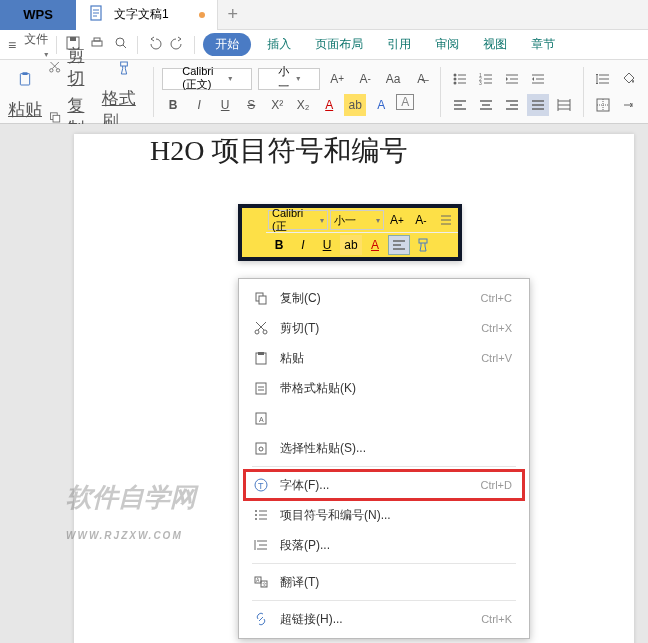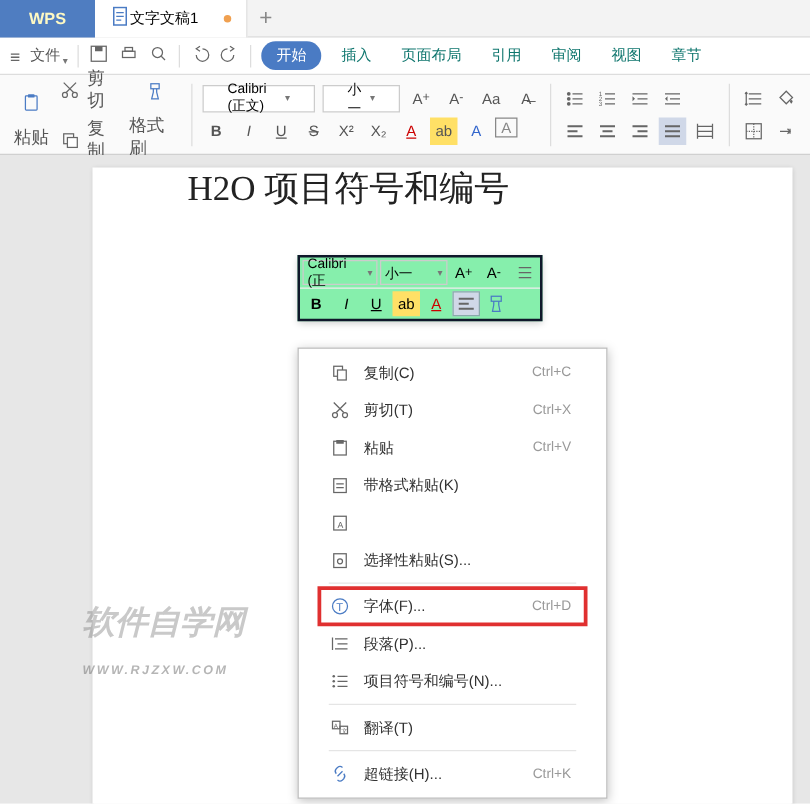"WPS" .wps-logo { color: #fef9c3 -> #000000 }
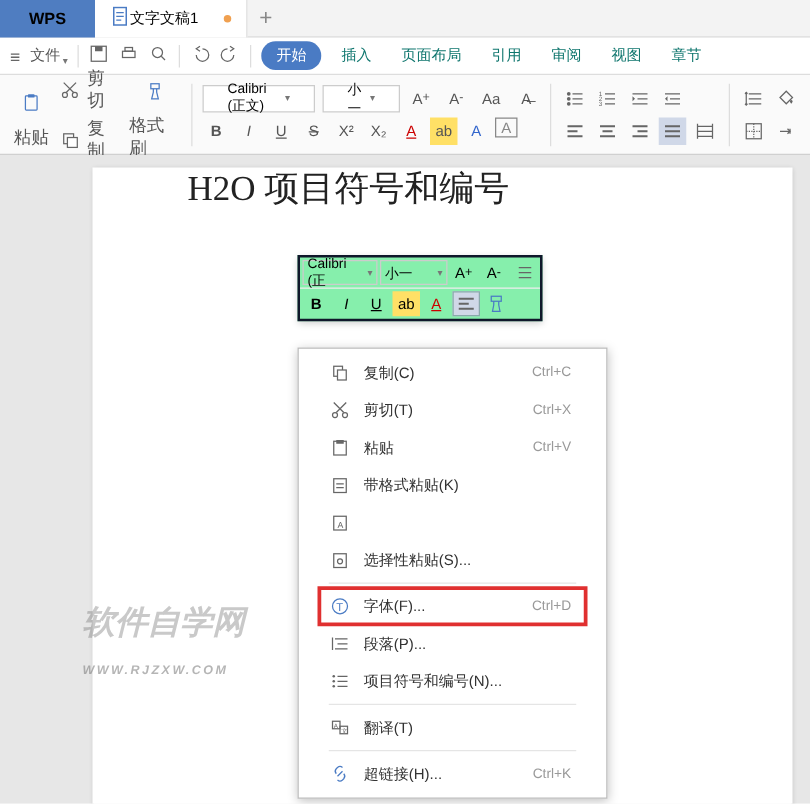"文字文稿1" .tab { gap: 0 -> 10px }
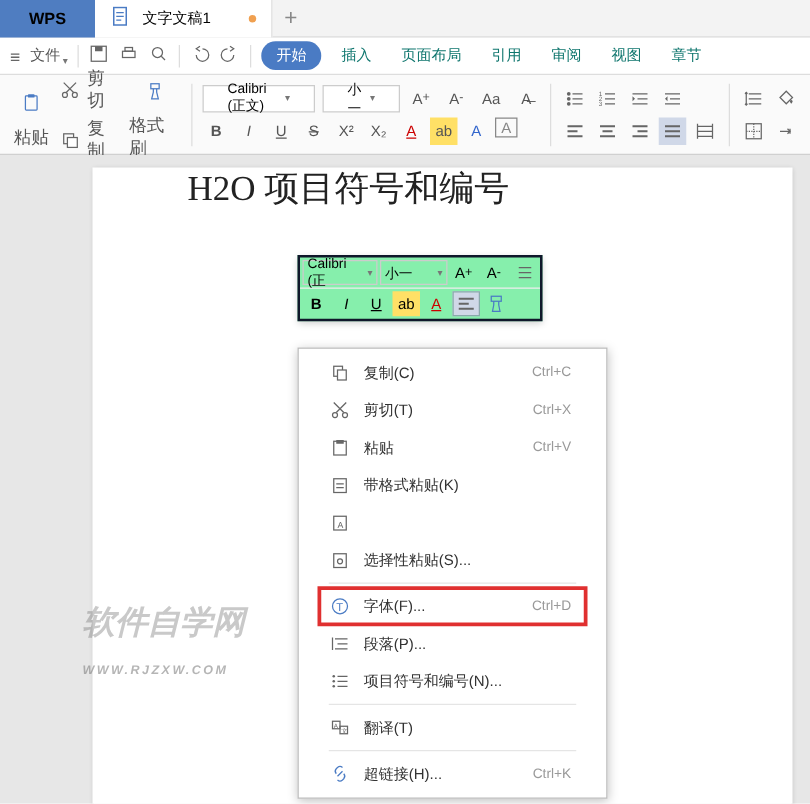"文件" .file-btn { flex-direction: none -> column }
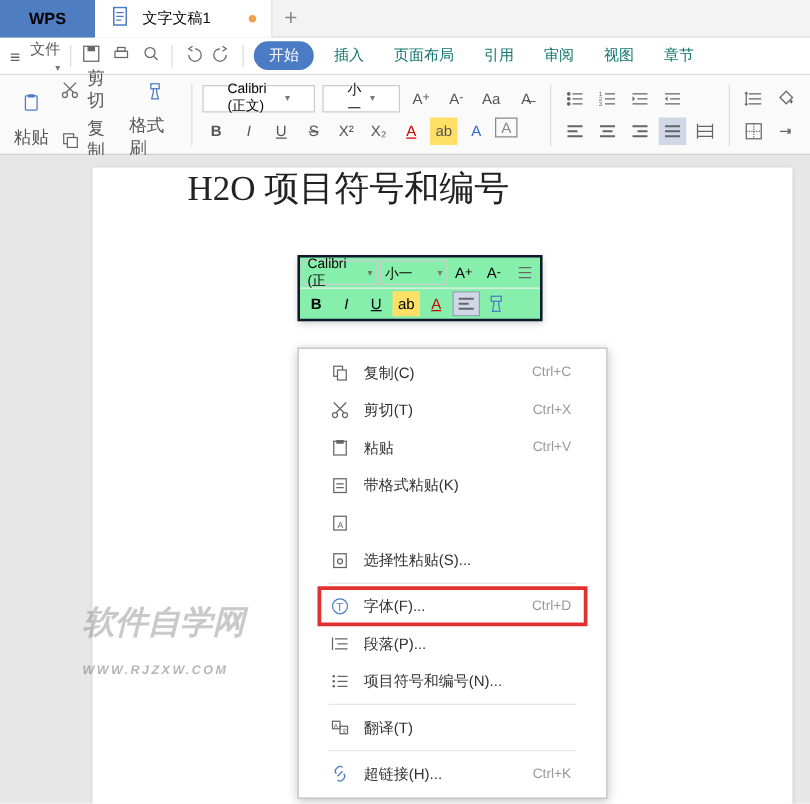"剪切" .ribbon-label { font-size: 14px -> 17px; text-decoration: none -> underline }
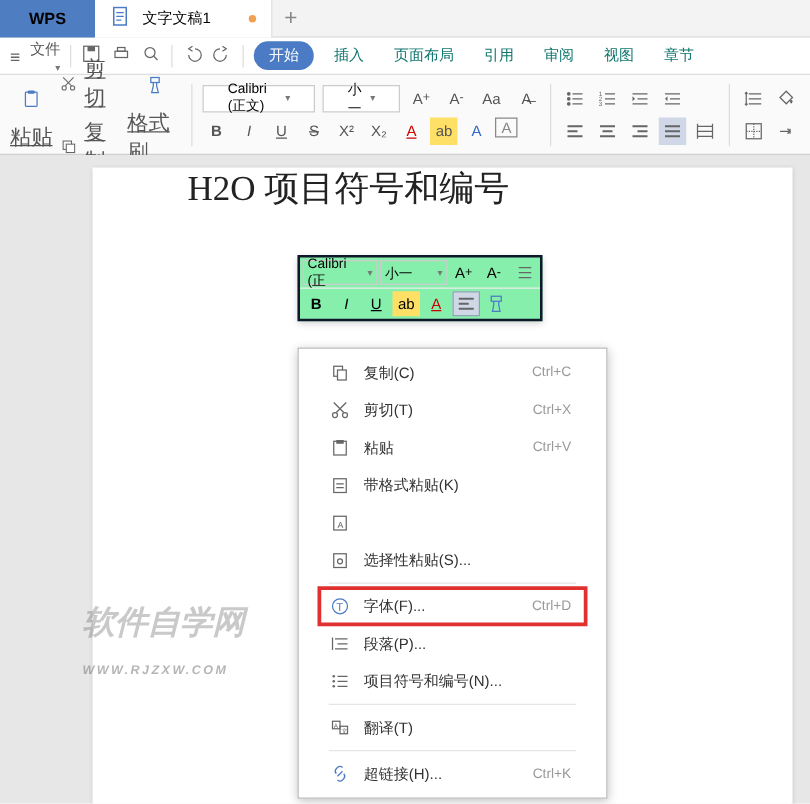"Calibri (正" .mini-toolbar { background: #86efac -> #fde047; border: 2px solid #0f172a -> 4px solid #0f172a; padding-left: none -> 24px }
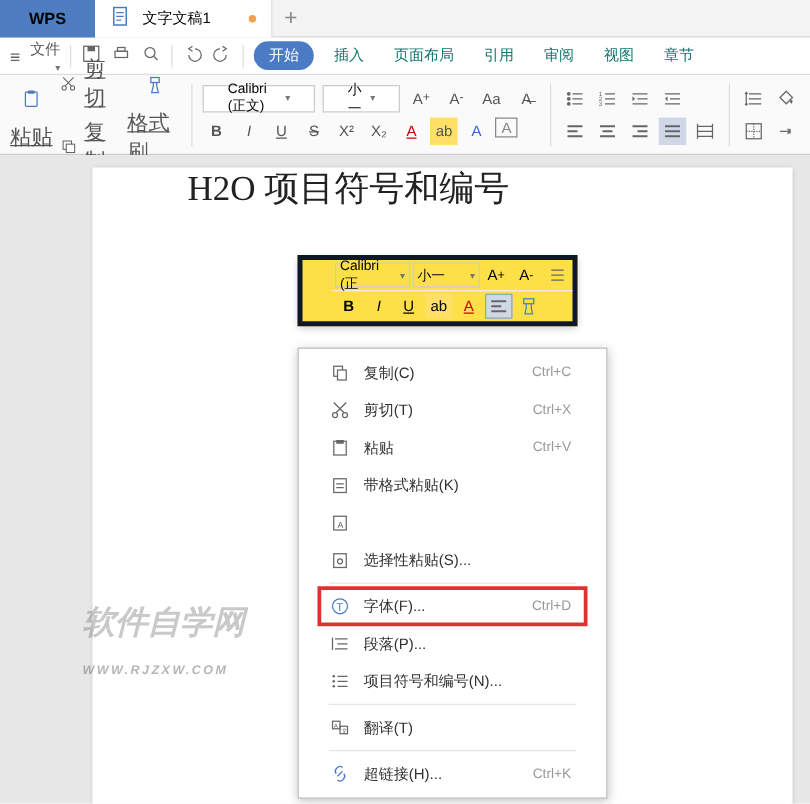"复制(C)" .ctx-menu { padding: 4px 16px -> 4px 5px; width: 248px -> 292px }
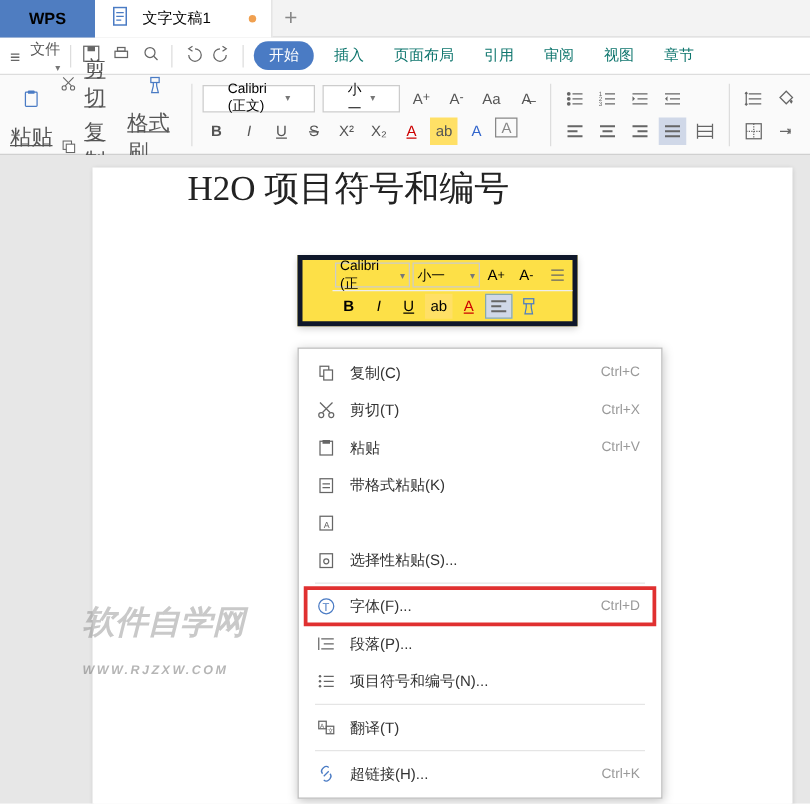"段落(P)..." div.ctx-item { order: before "项目符号和编号(N)..." -> after "项目符号和编号(N)..." }
